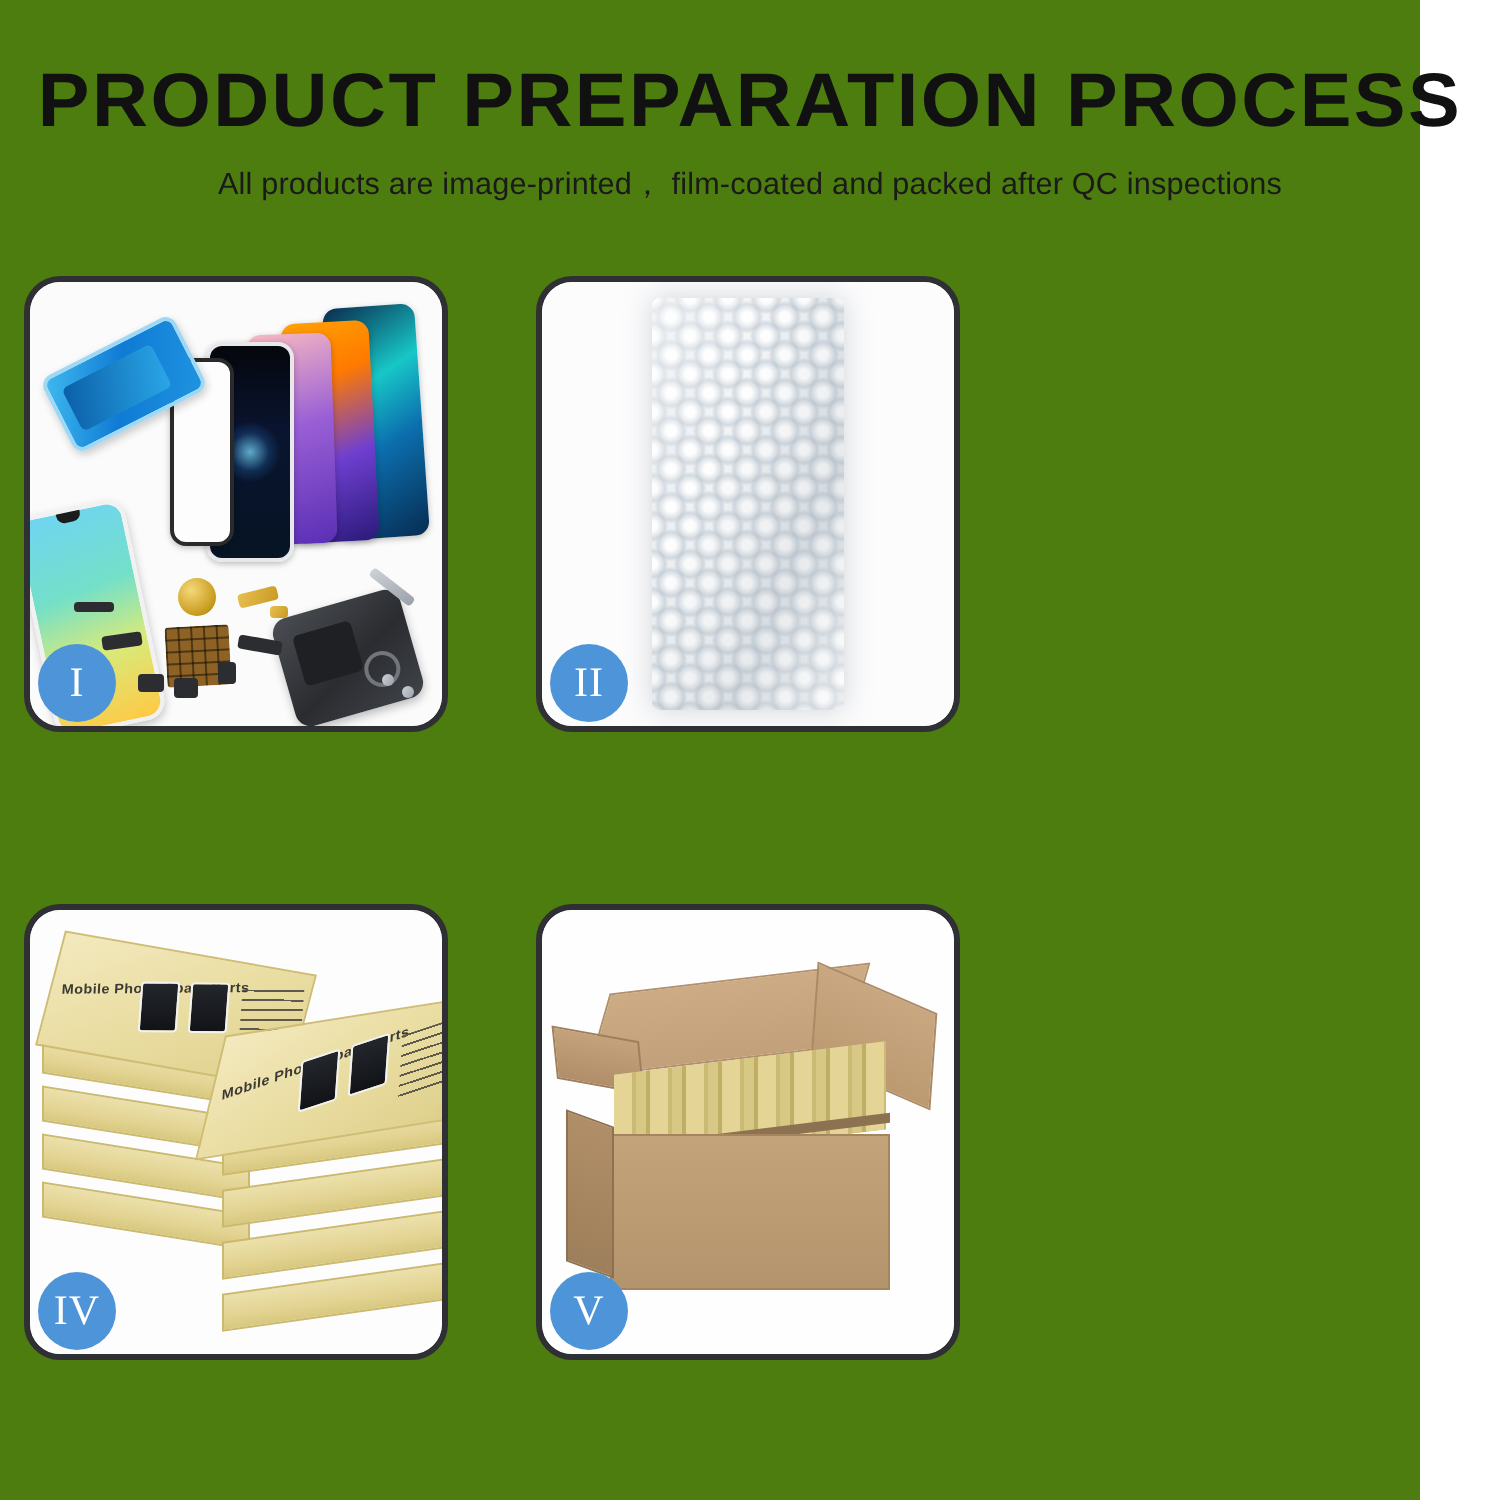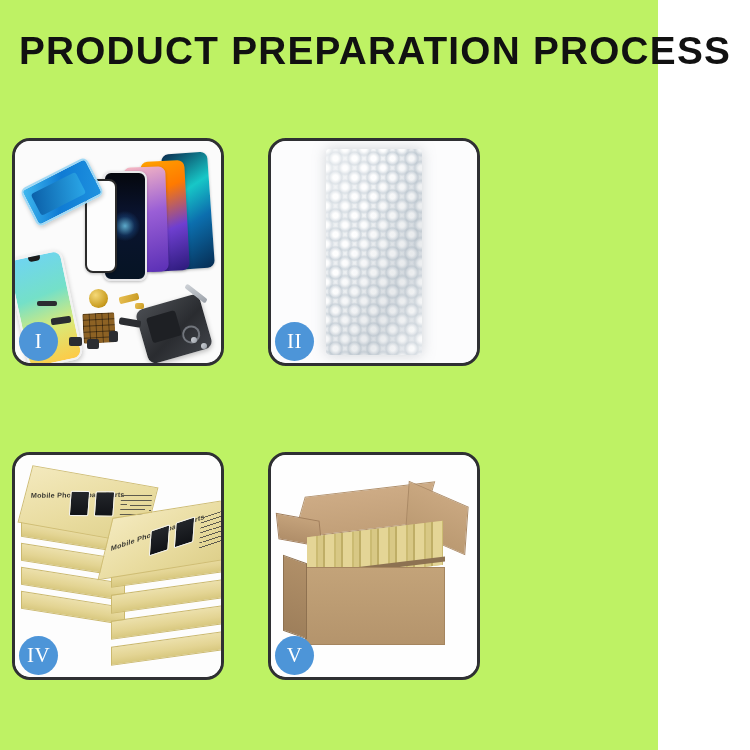"PRODUCT PREPARATION PROCESS" #page { background: #bef264 -> #4d7c0f; width: 658px -> 710px }
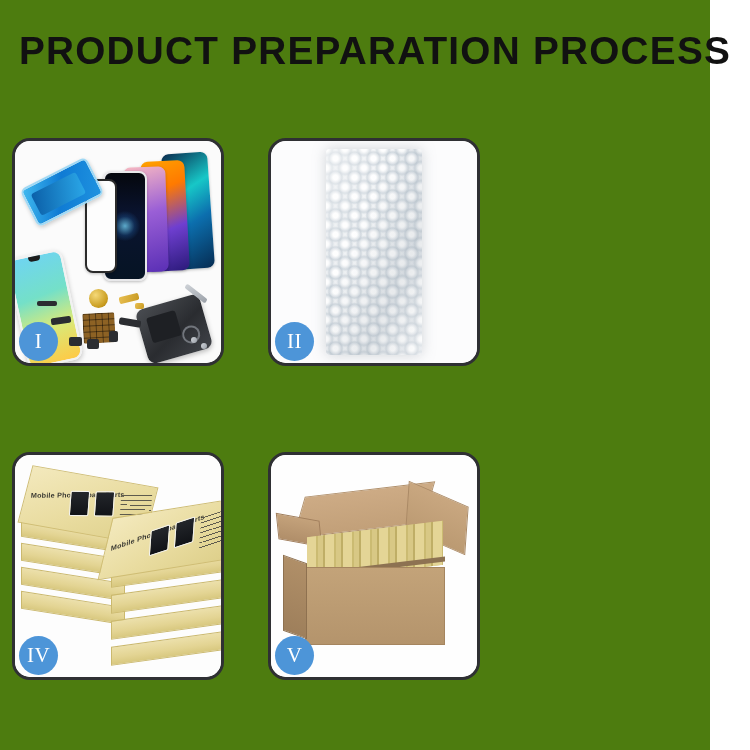"All products are image-printed，" div.subtitle { html: none -> <div>All products are image-printed， film-coated and packed after QC inspections</div> }
